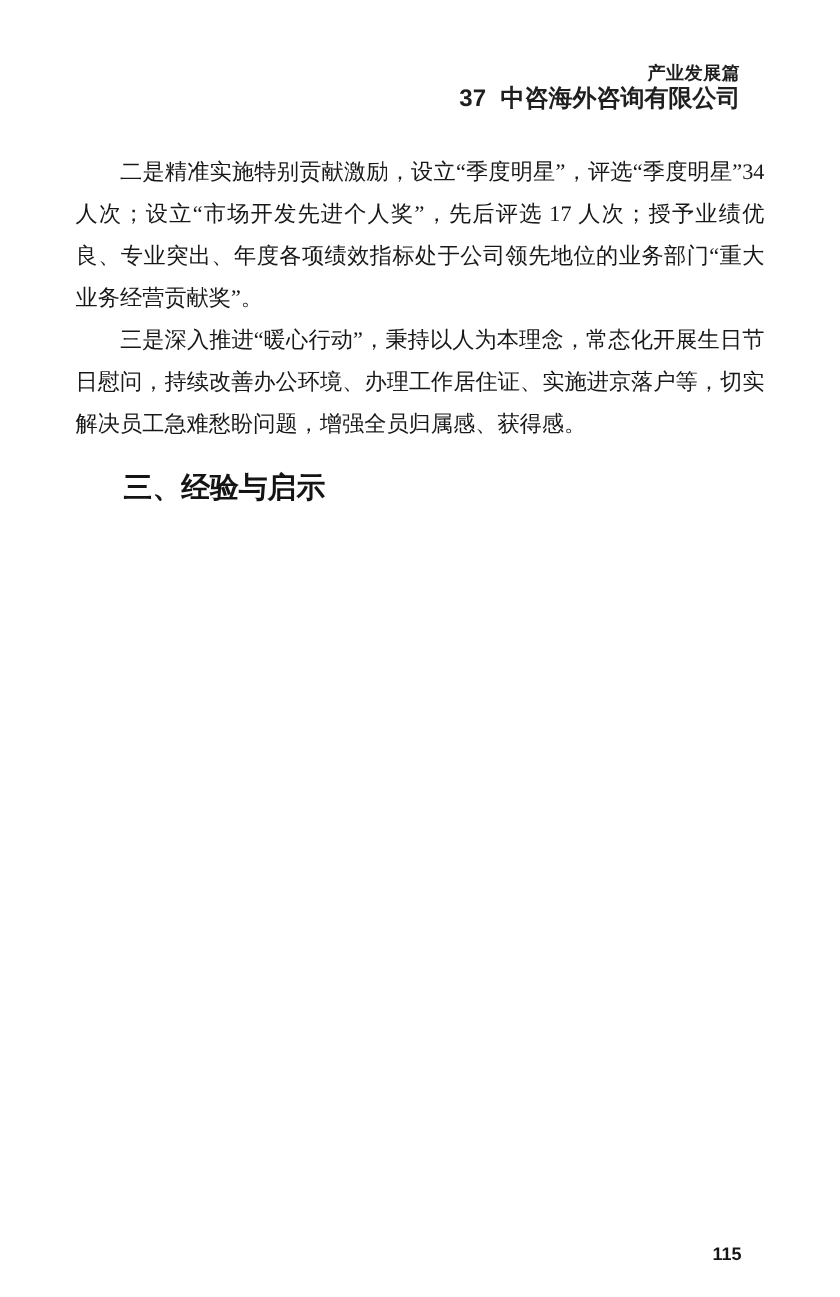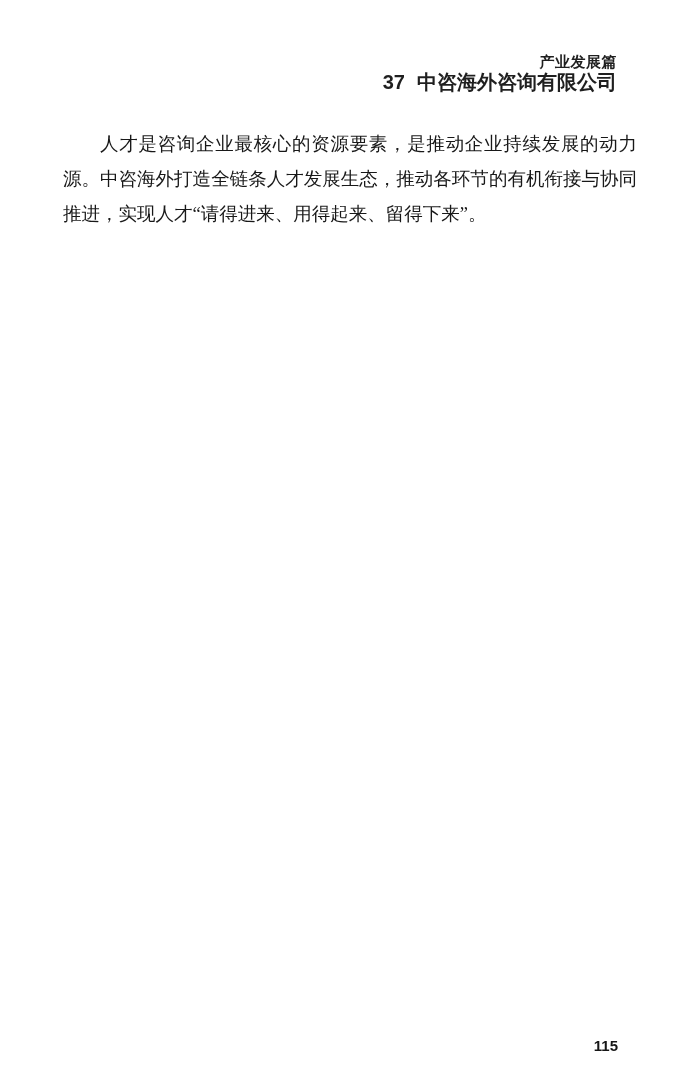"二是精准实施特别贡献激励，设立“季度明星”，评选“季度明星”34" p { html: none -> <p>二是精准实施特别贡献激励，设立“季度明星”，评选“季度明星”34 人次；设立“市场开发先进个人奖”，先后评选 17 人次；授予业绩优良、专业突出、年度各项绩效指标处于公司领先地位的业务部门“重大业务经营贡献奖”。</p> }
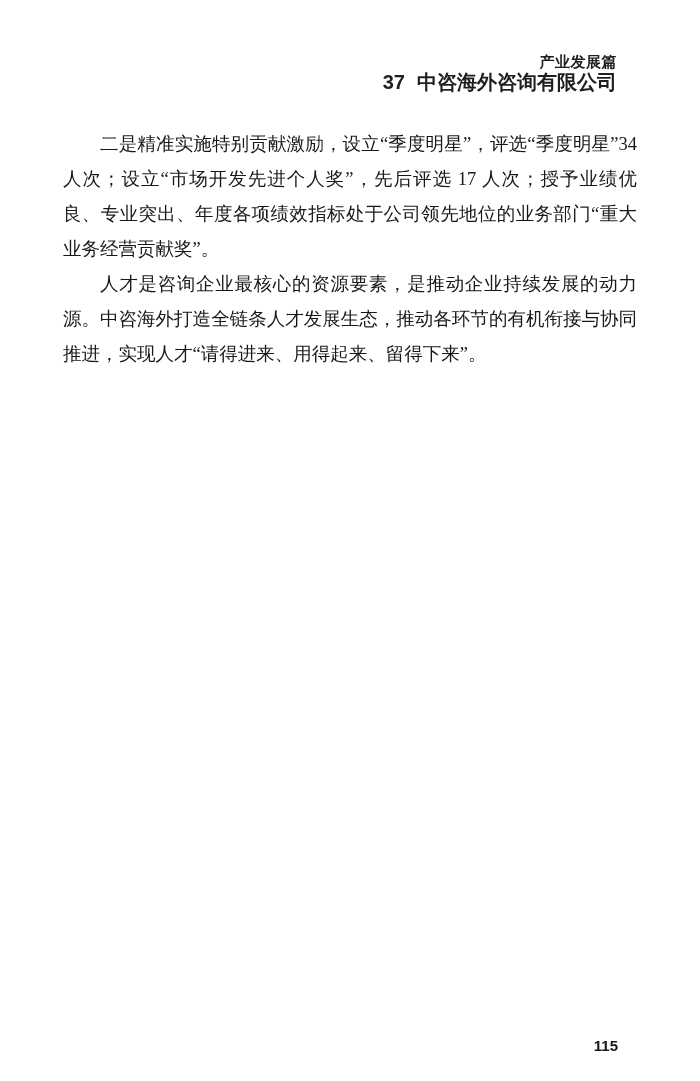"三是深入推进“暖心行动”，秉持以人为本理念，常态化开展生日节日慰问，持续改善办公" p { html: none -> <p>三是深入推进“暖心行动”，秉持以人为本理念，常态化开展生日节日慰问，持续改善办公环境、办理工作居住证、实施进京落户等，切实解决员工急难愁盼问题，增强全员归属感、获得感。</p> }
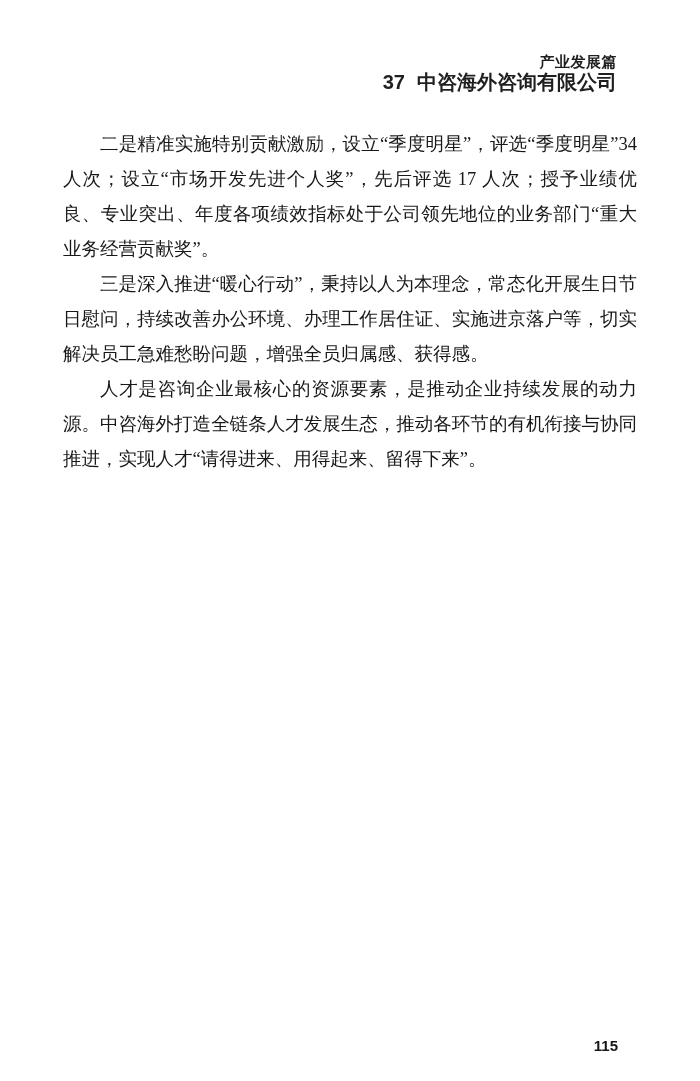"三、经验与启示" h2.section-heading { html: none -> <h2>三、经验与启示</h2> }
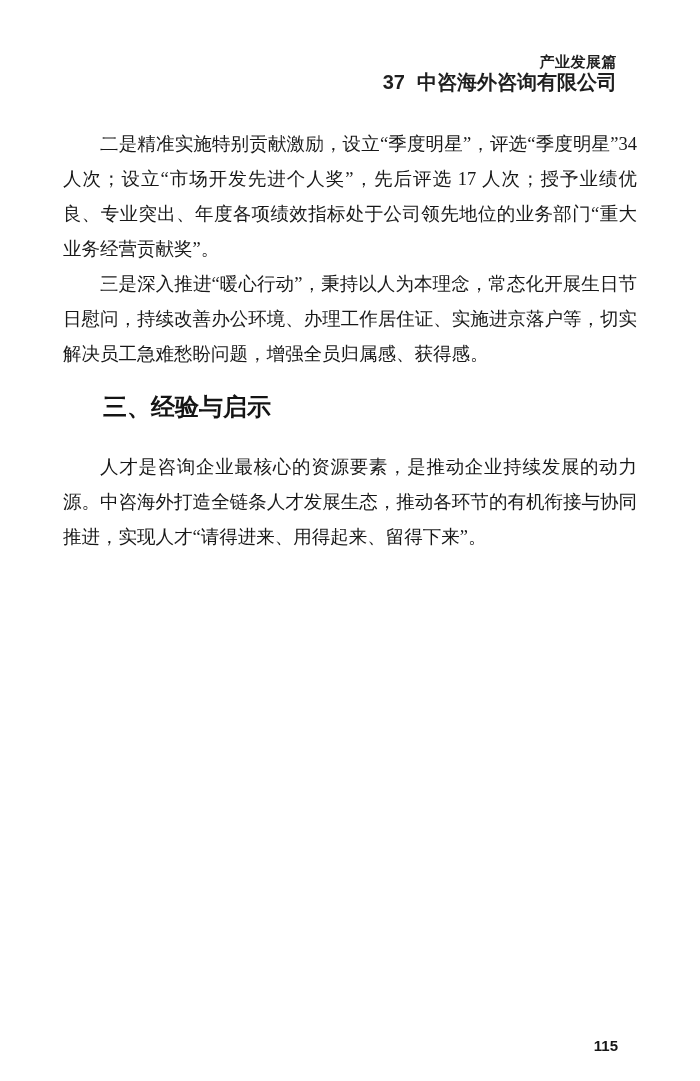"人才是咨询企业最核心的资源要素，是推动企业持续发展的动力源。中咨海外打造全链条人" p { html: <p>人才是咨询企业最核心的资源要素，是推动企业持续发展的动力源。中咨海外打造全链条人才发展生态，推动各环节的有机衔接与协同推进，实现人才“请得进来、用得起来、留得下来”。</p> -> none }
